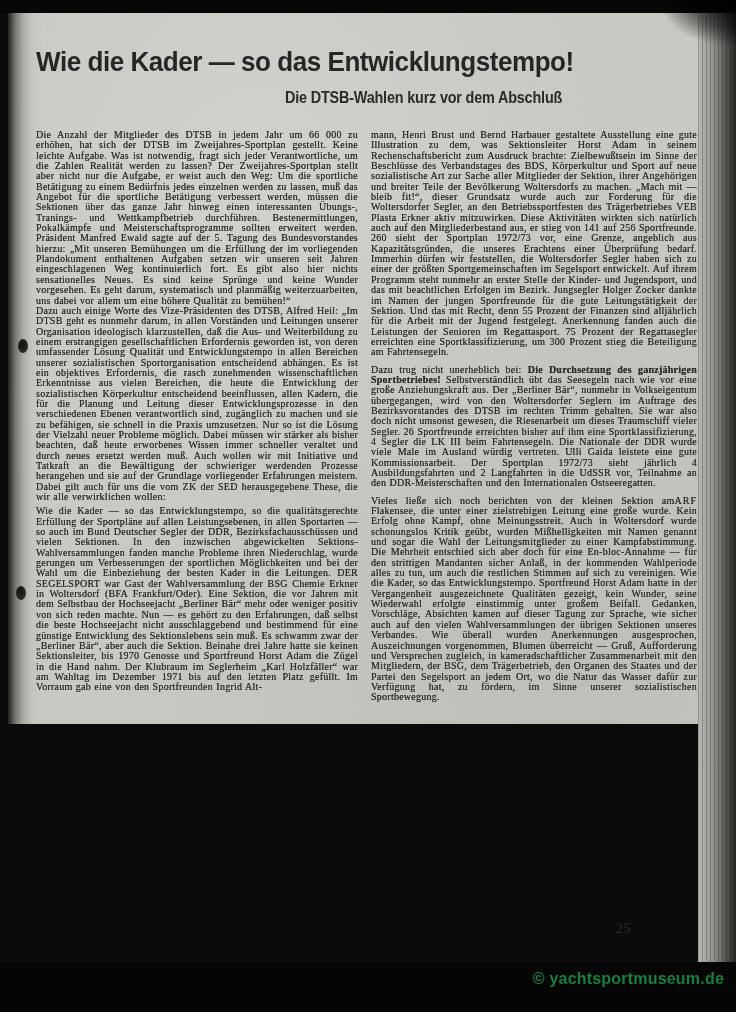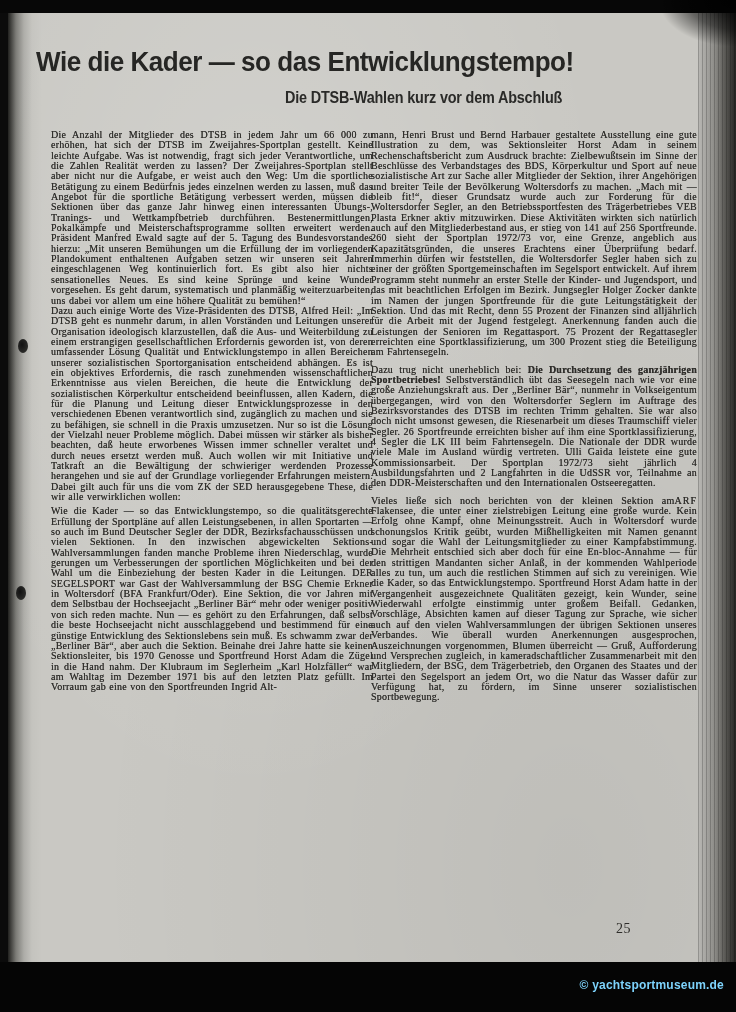"Wie die Kader — so" .paper { height: 949px -> 711px }
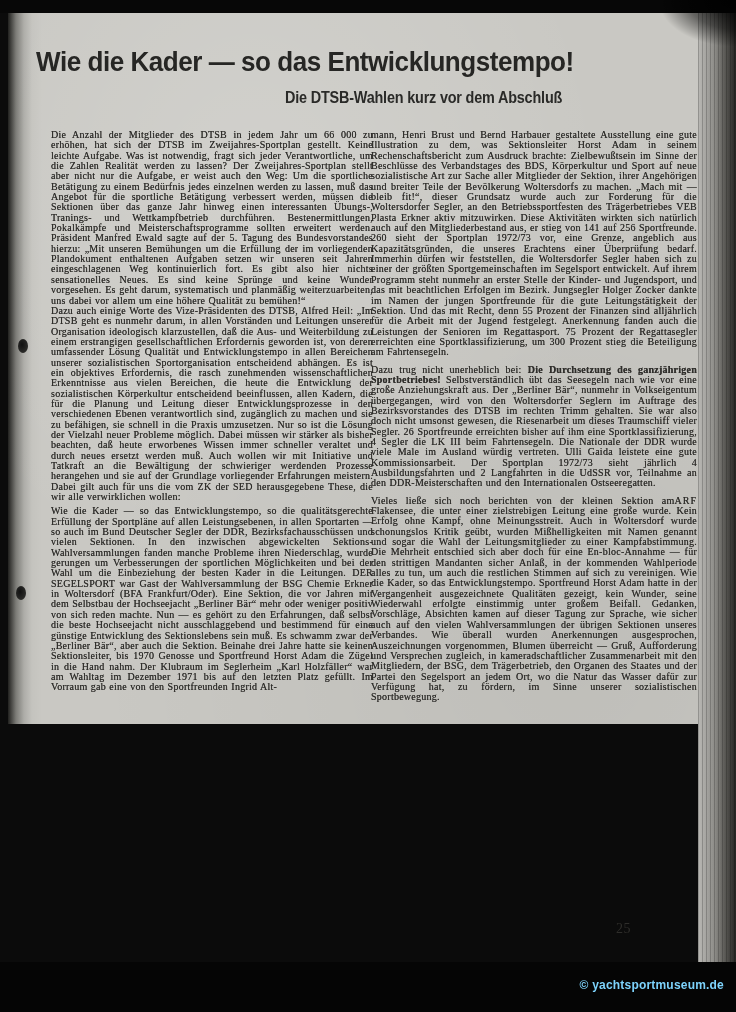"Die Anzahl der Mitglieder des" .col-left { margin-left: 15px -> none }
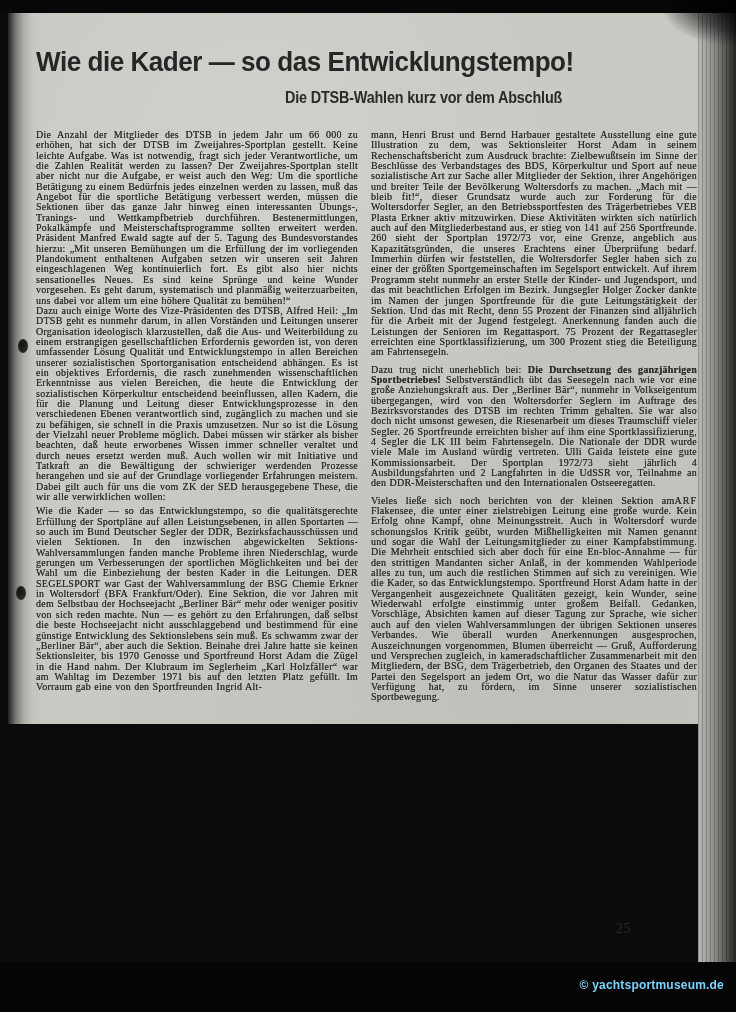"© yachtsportmuseum.de" .watermark { color: #7dd3fc -> #15803d; font-size: 12px -> 16px; top: 16px -> 8px }
